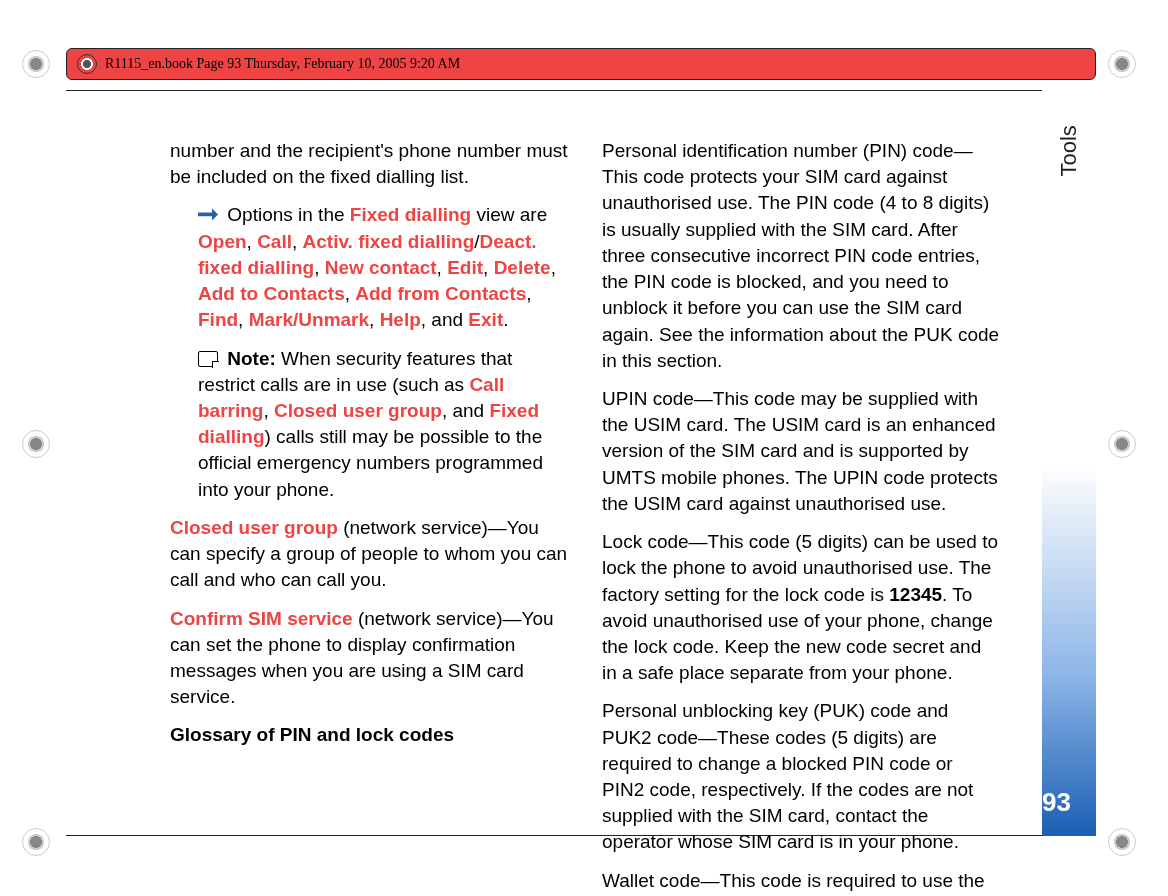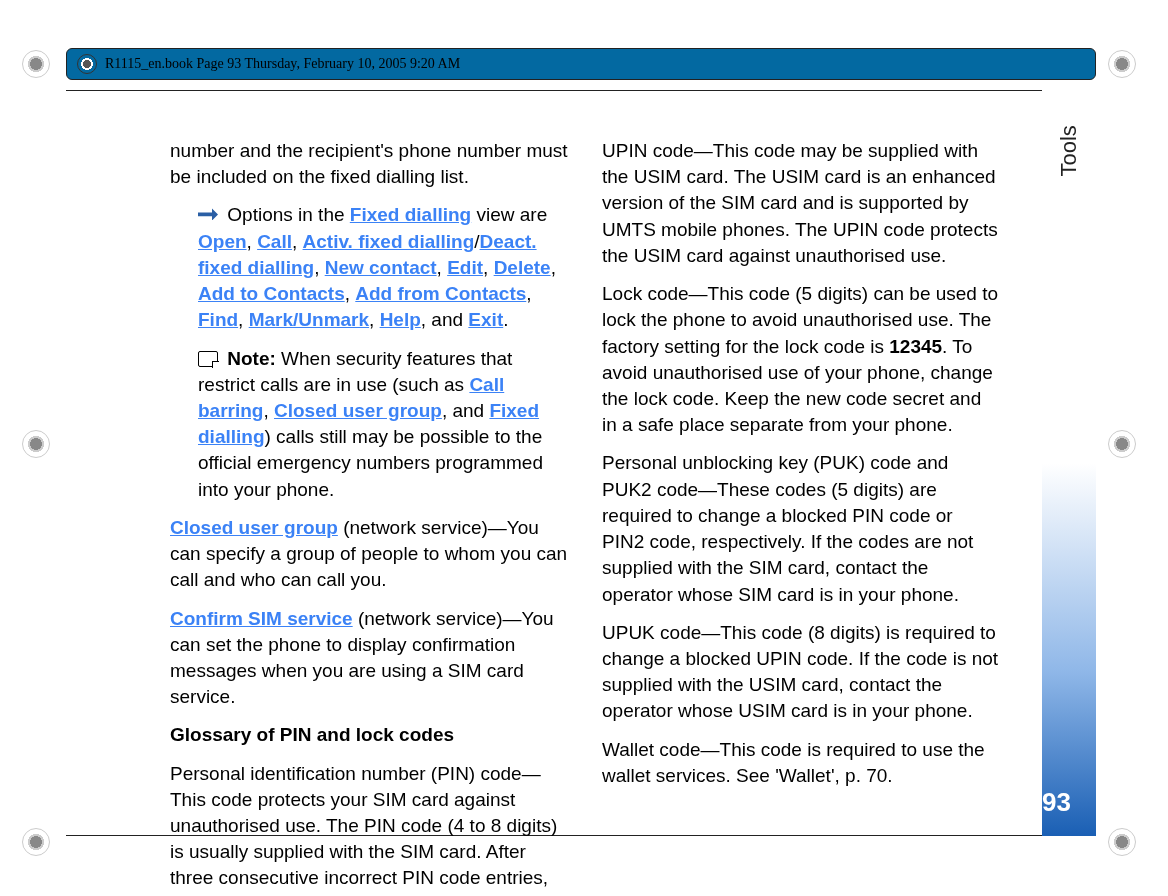"R1115_en.book Page 93 Thursday, February" .book-header { background: #0369a1 -> #ef4444 }
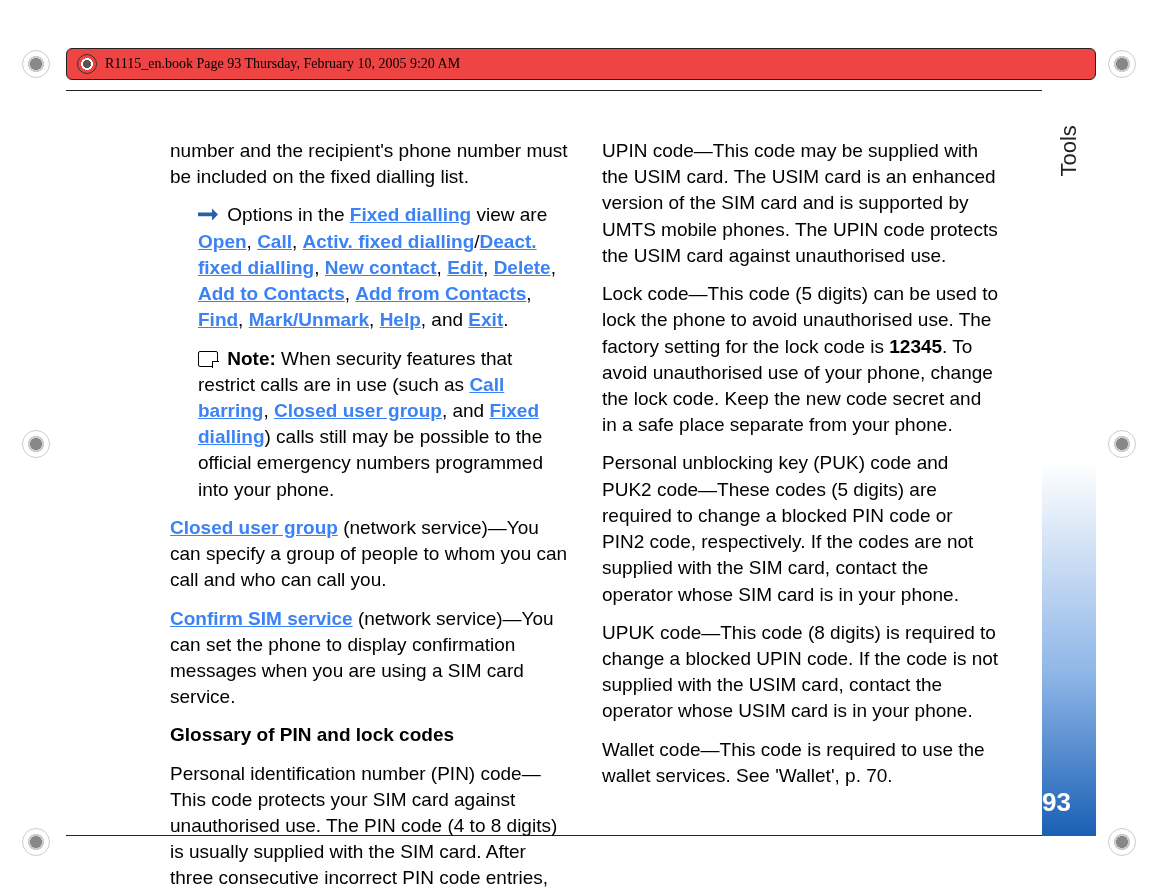"Fixed dialling" .blue { color: #3b82f6 -> #ef4444; text-decoration: underline -> none }
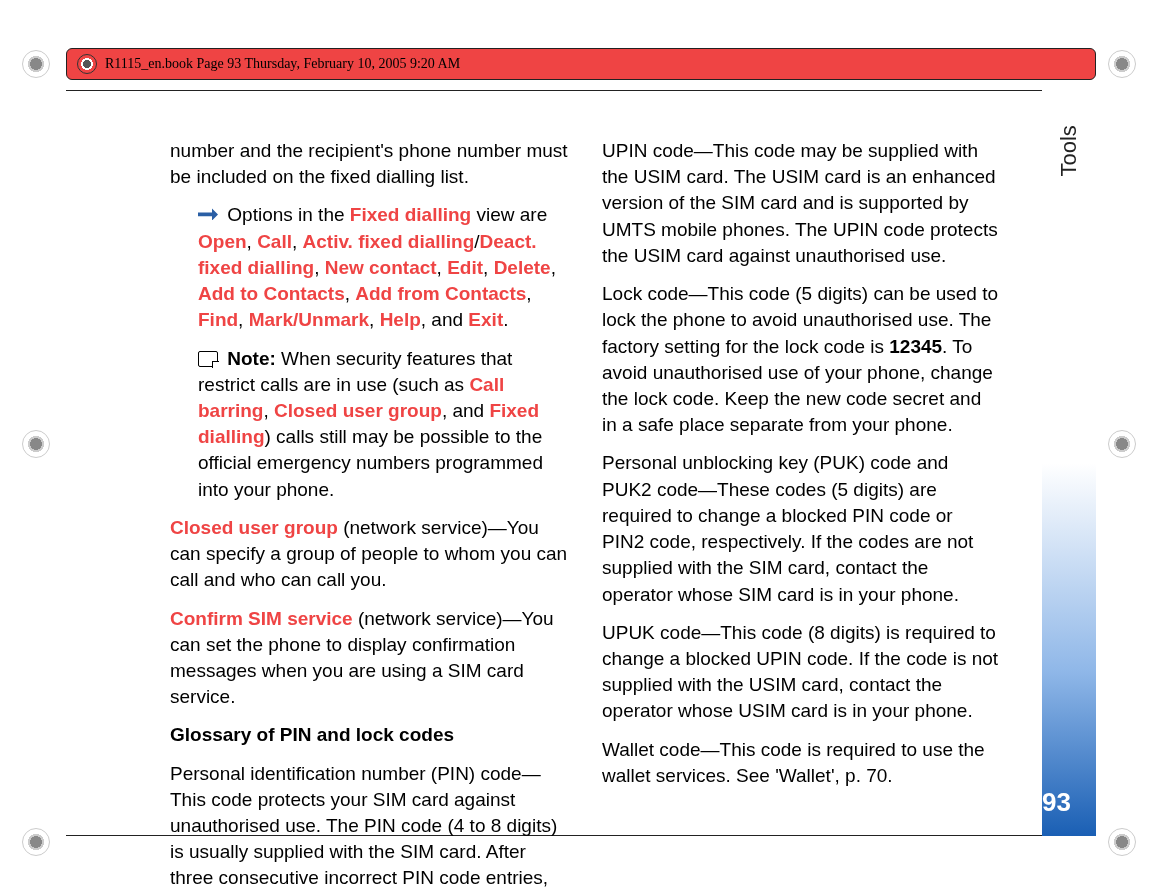"UPUK code—This code (8 digits)" p { html: <p>UPUK code—This code (8 digits) is required to change a blocked UPIN code. If the code is not supplied with the USIM card, contact the operator whose USIM card is in your phone.</p> -> none }
